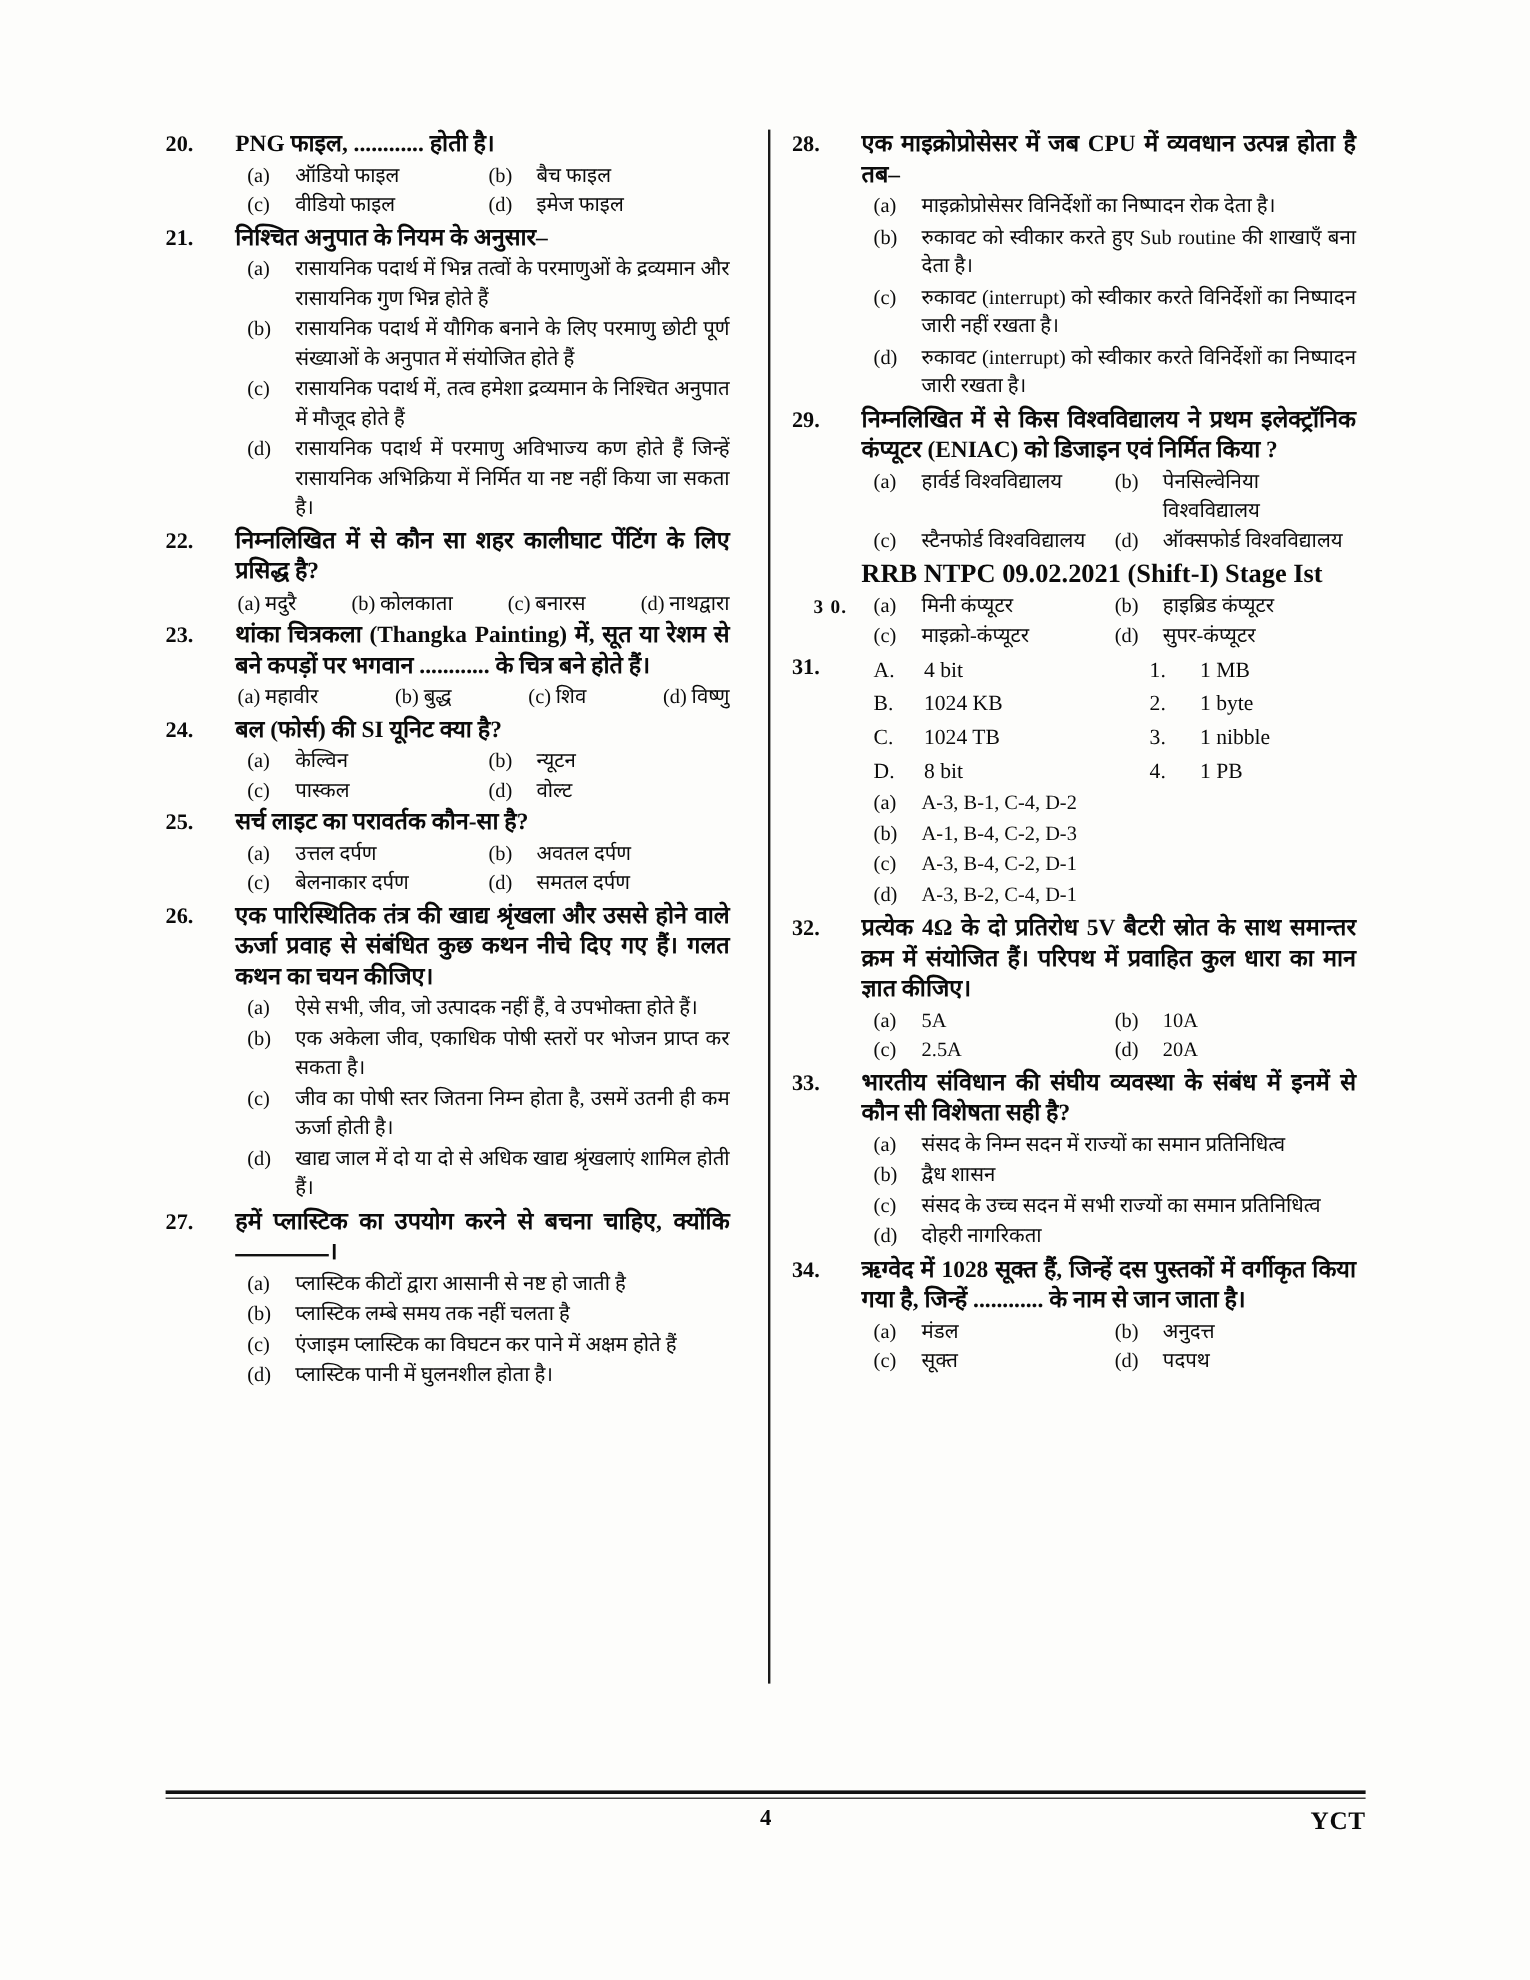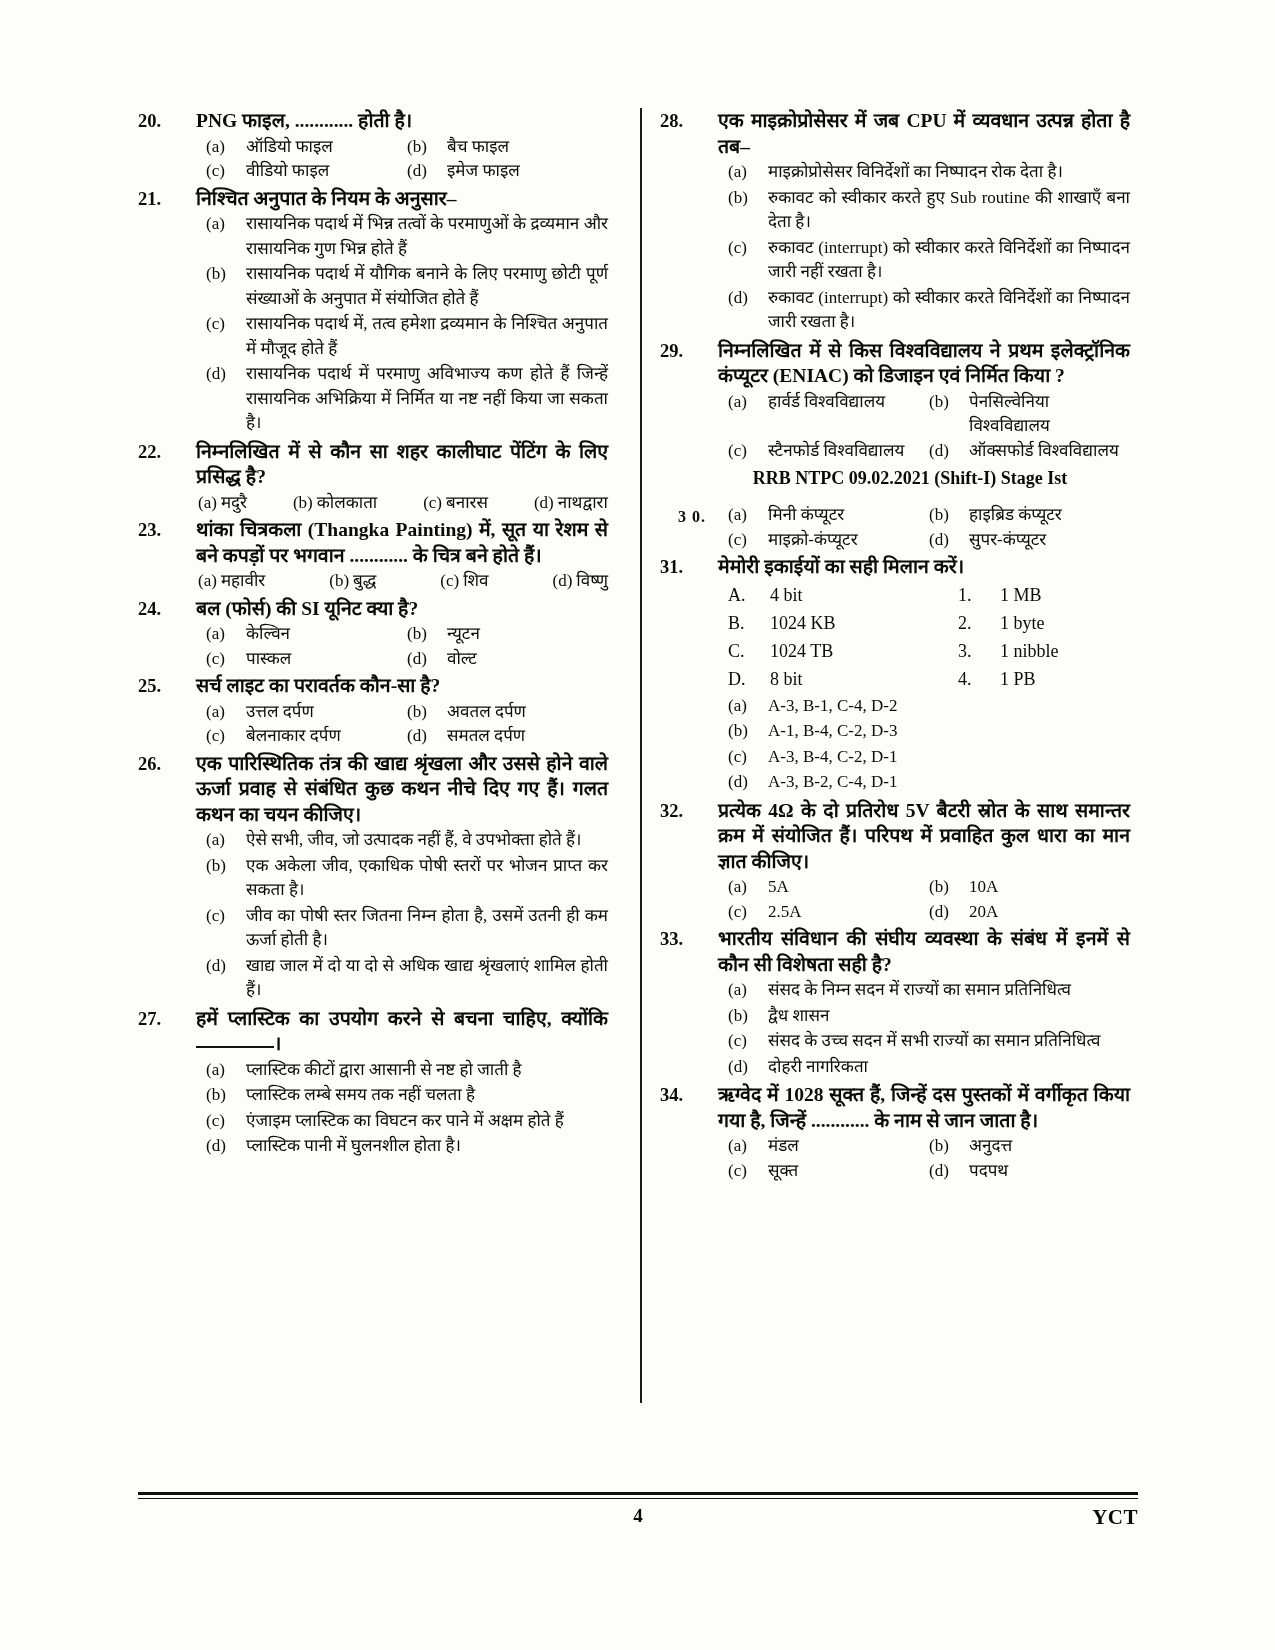"RRB NTPC 09.02.2021 (Shift-I) Stage" .source { font-size: 18px -> 22px; margin: 2px 0 12px 0 -> 2px 0 2px 0 }
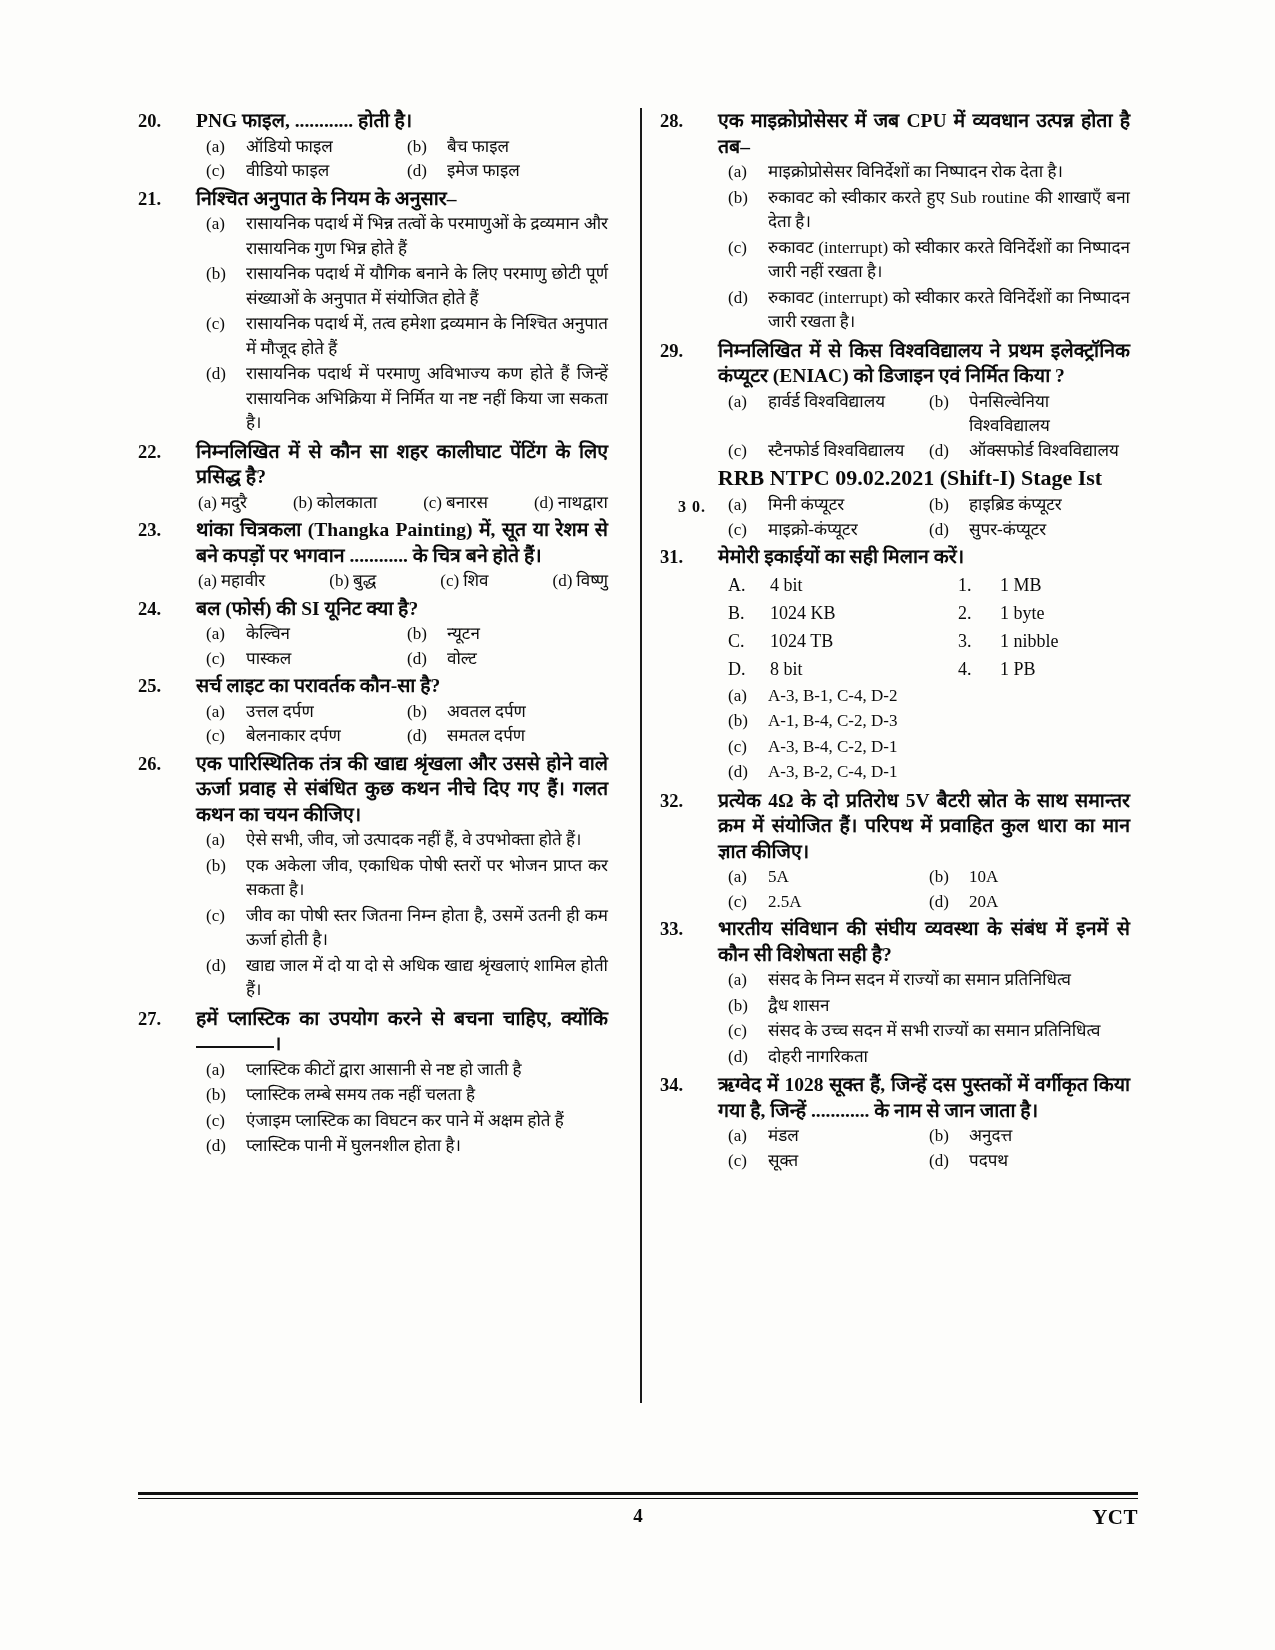"मेमोरी इकाईयों का सही मिलान" div.q-text { html: <div>मेमोरी इकाईयों का सही मिलान करें।</div> -> none }
